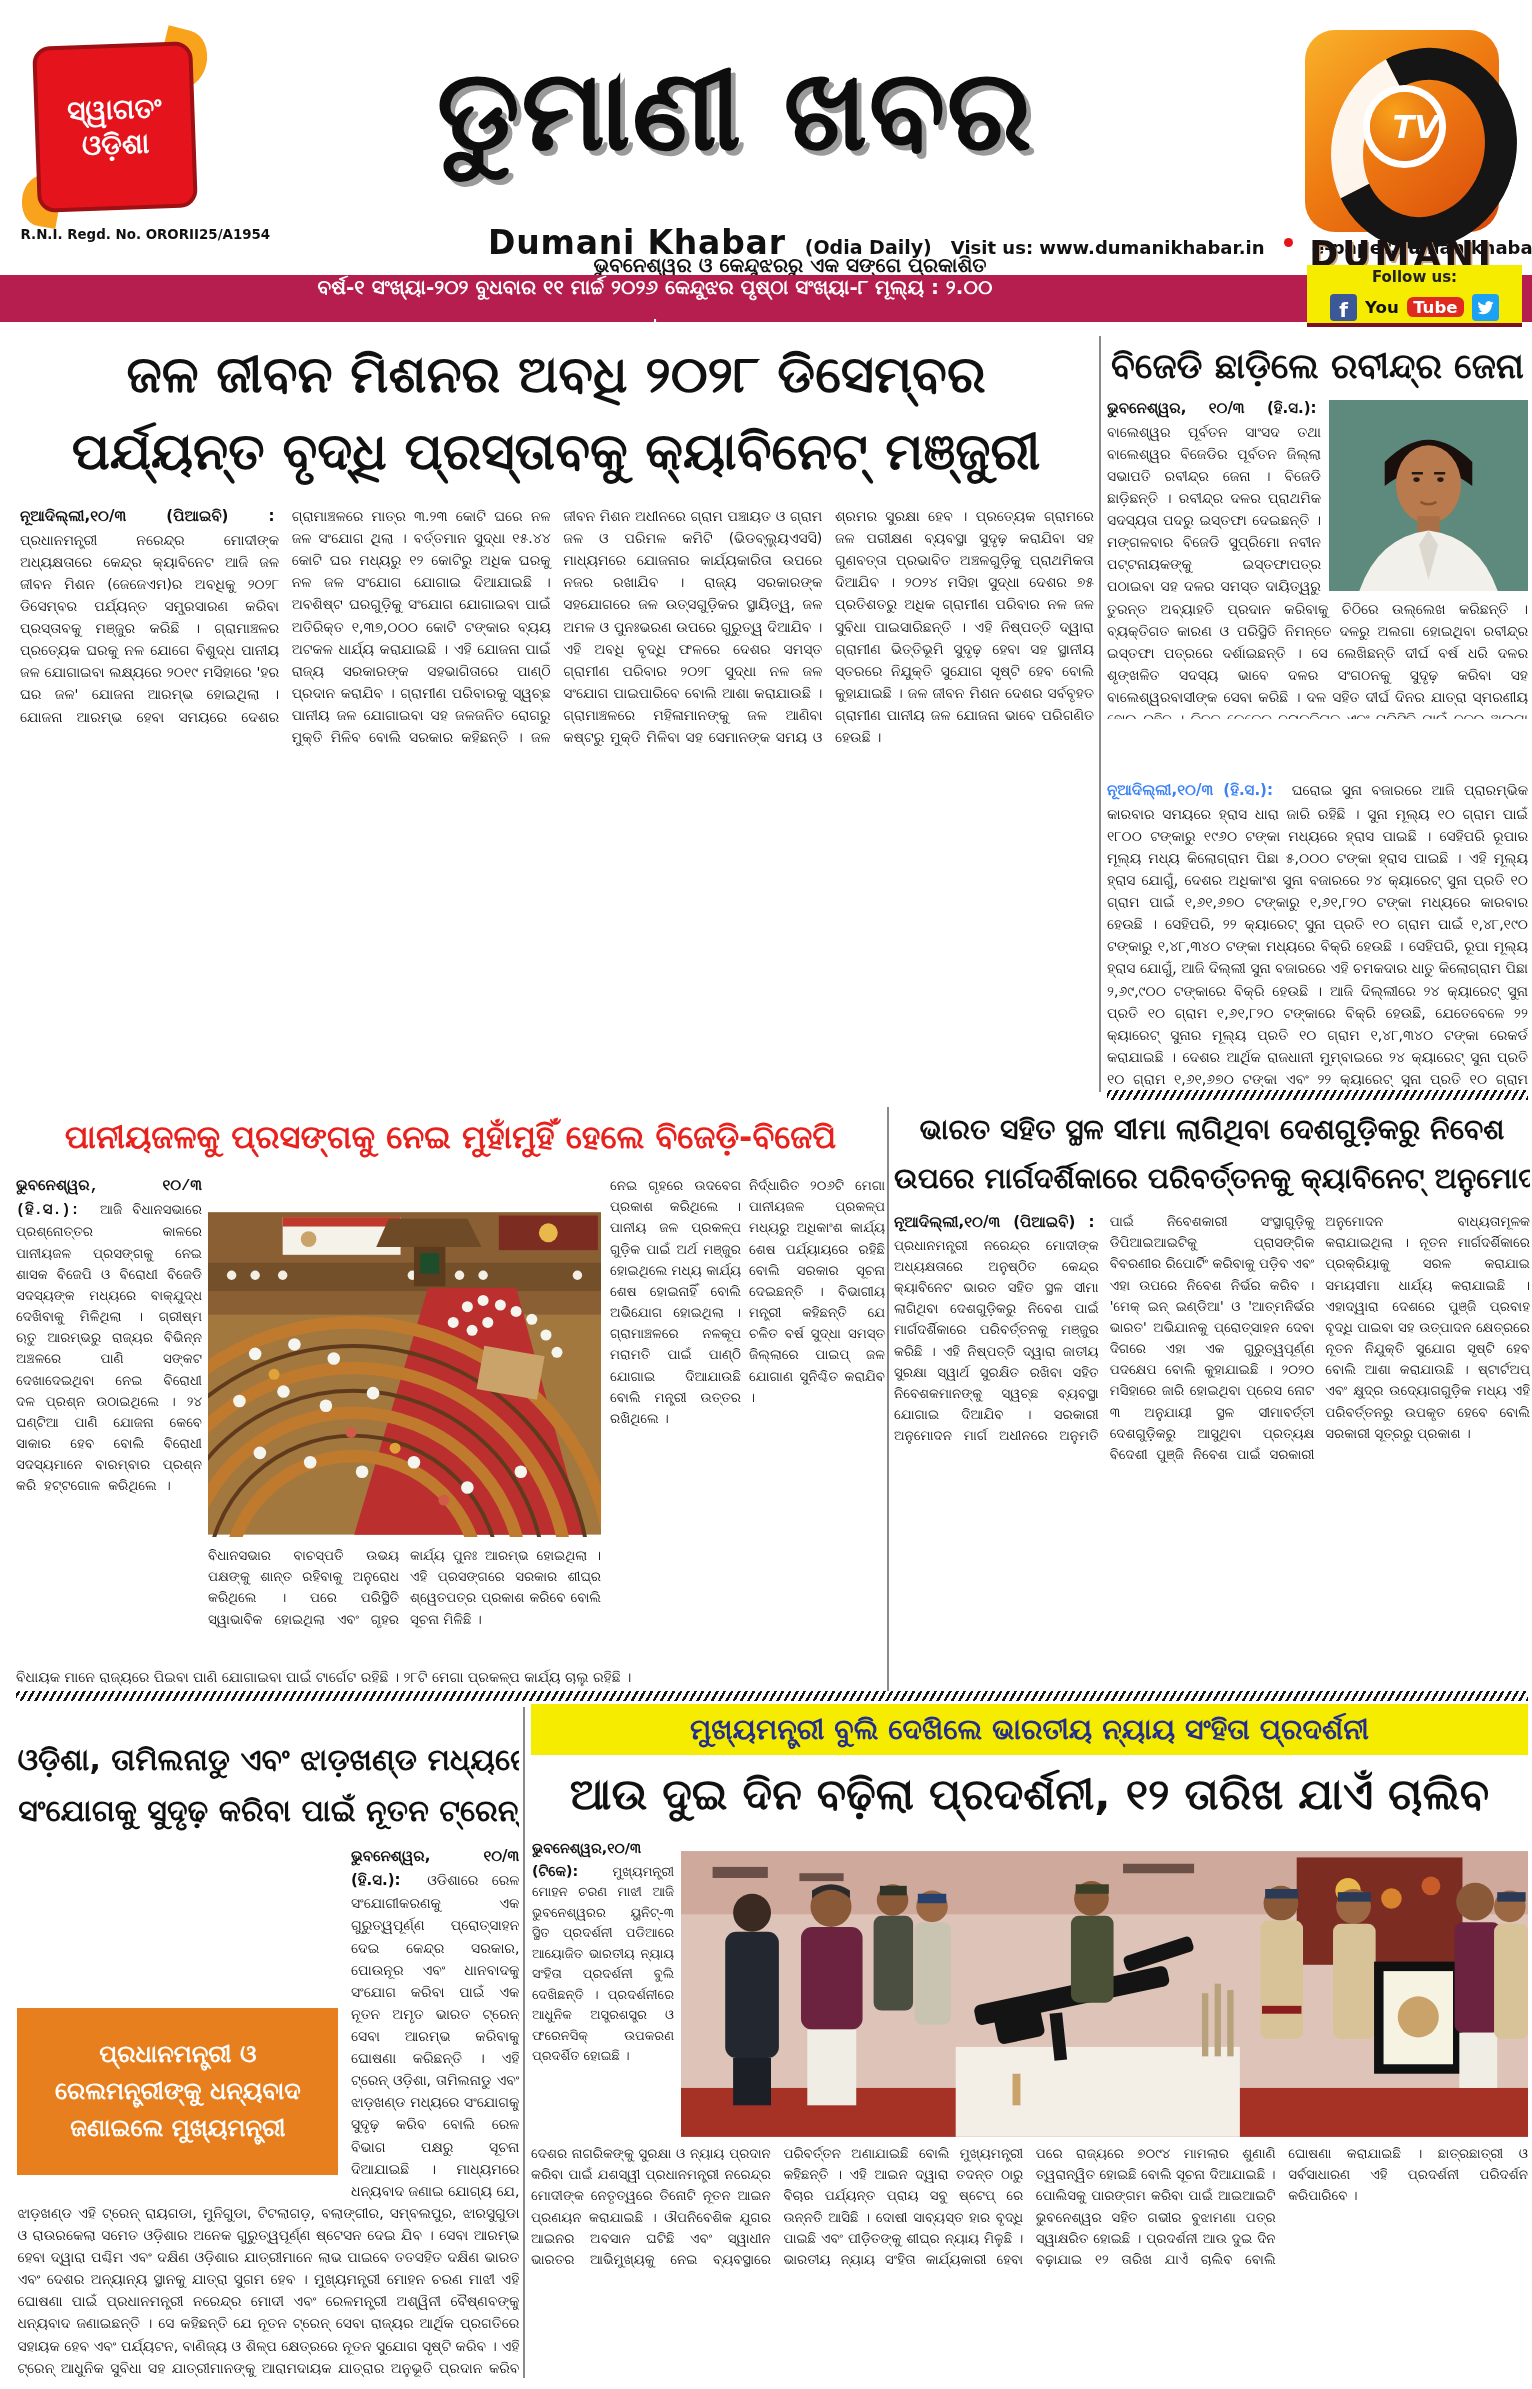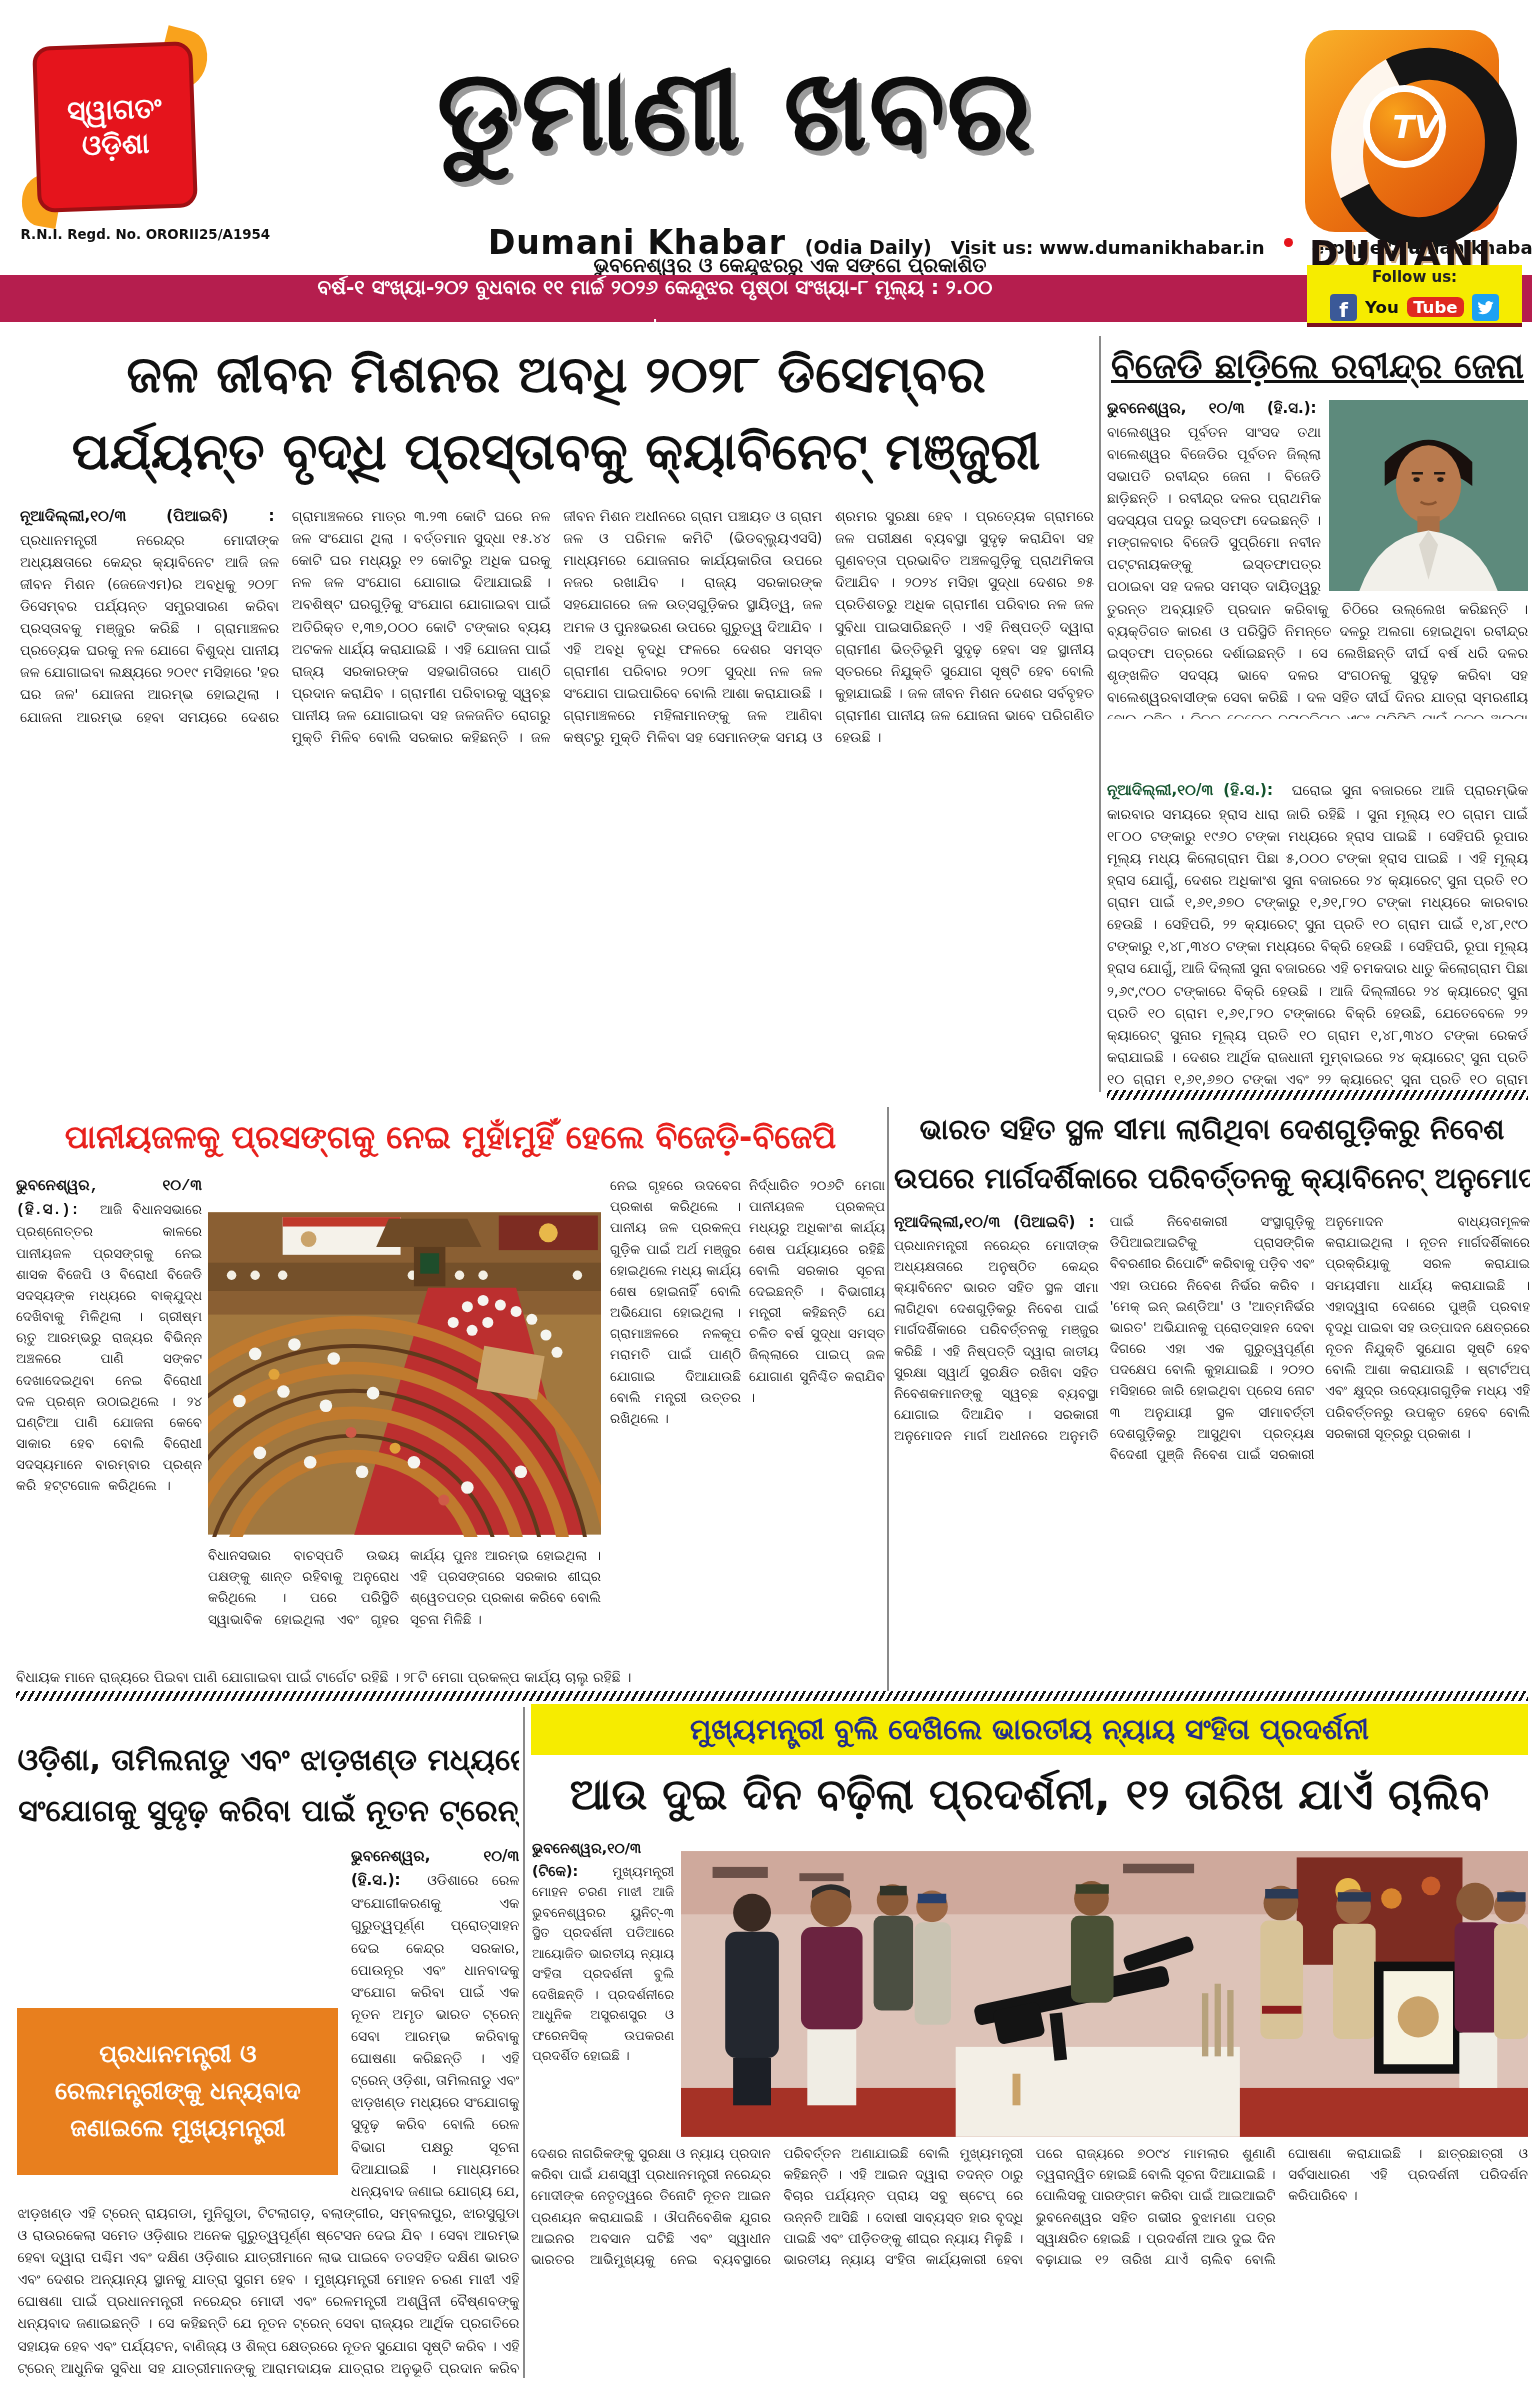"ବିଜେଡି ଛାଡ଼ିଲେ ରବୀନ୍ଦ୍ର ଜେନା" div.abs { text-decoration: underline -> none }
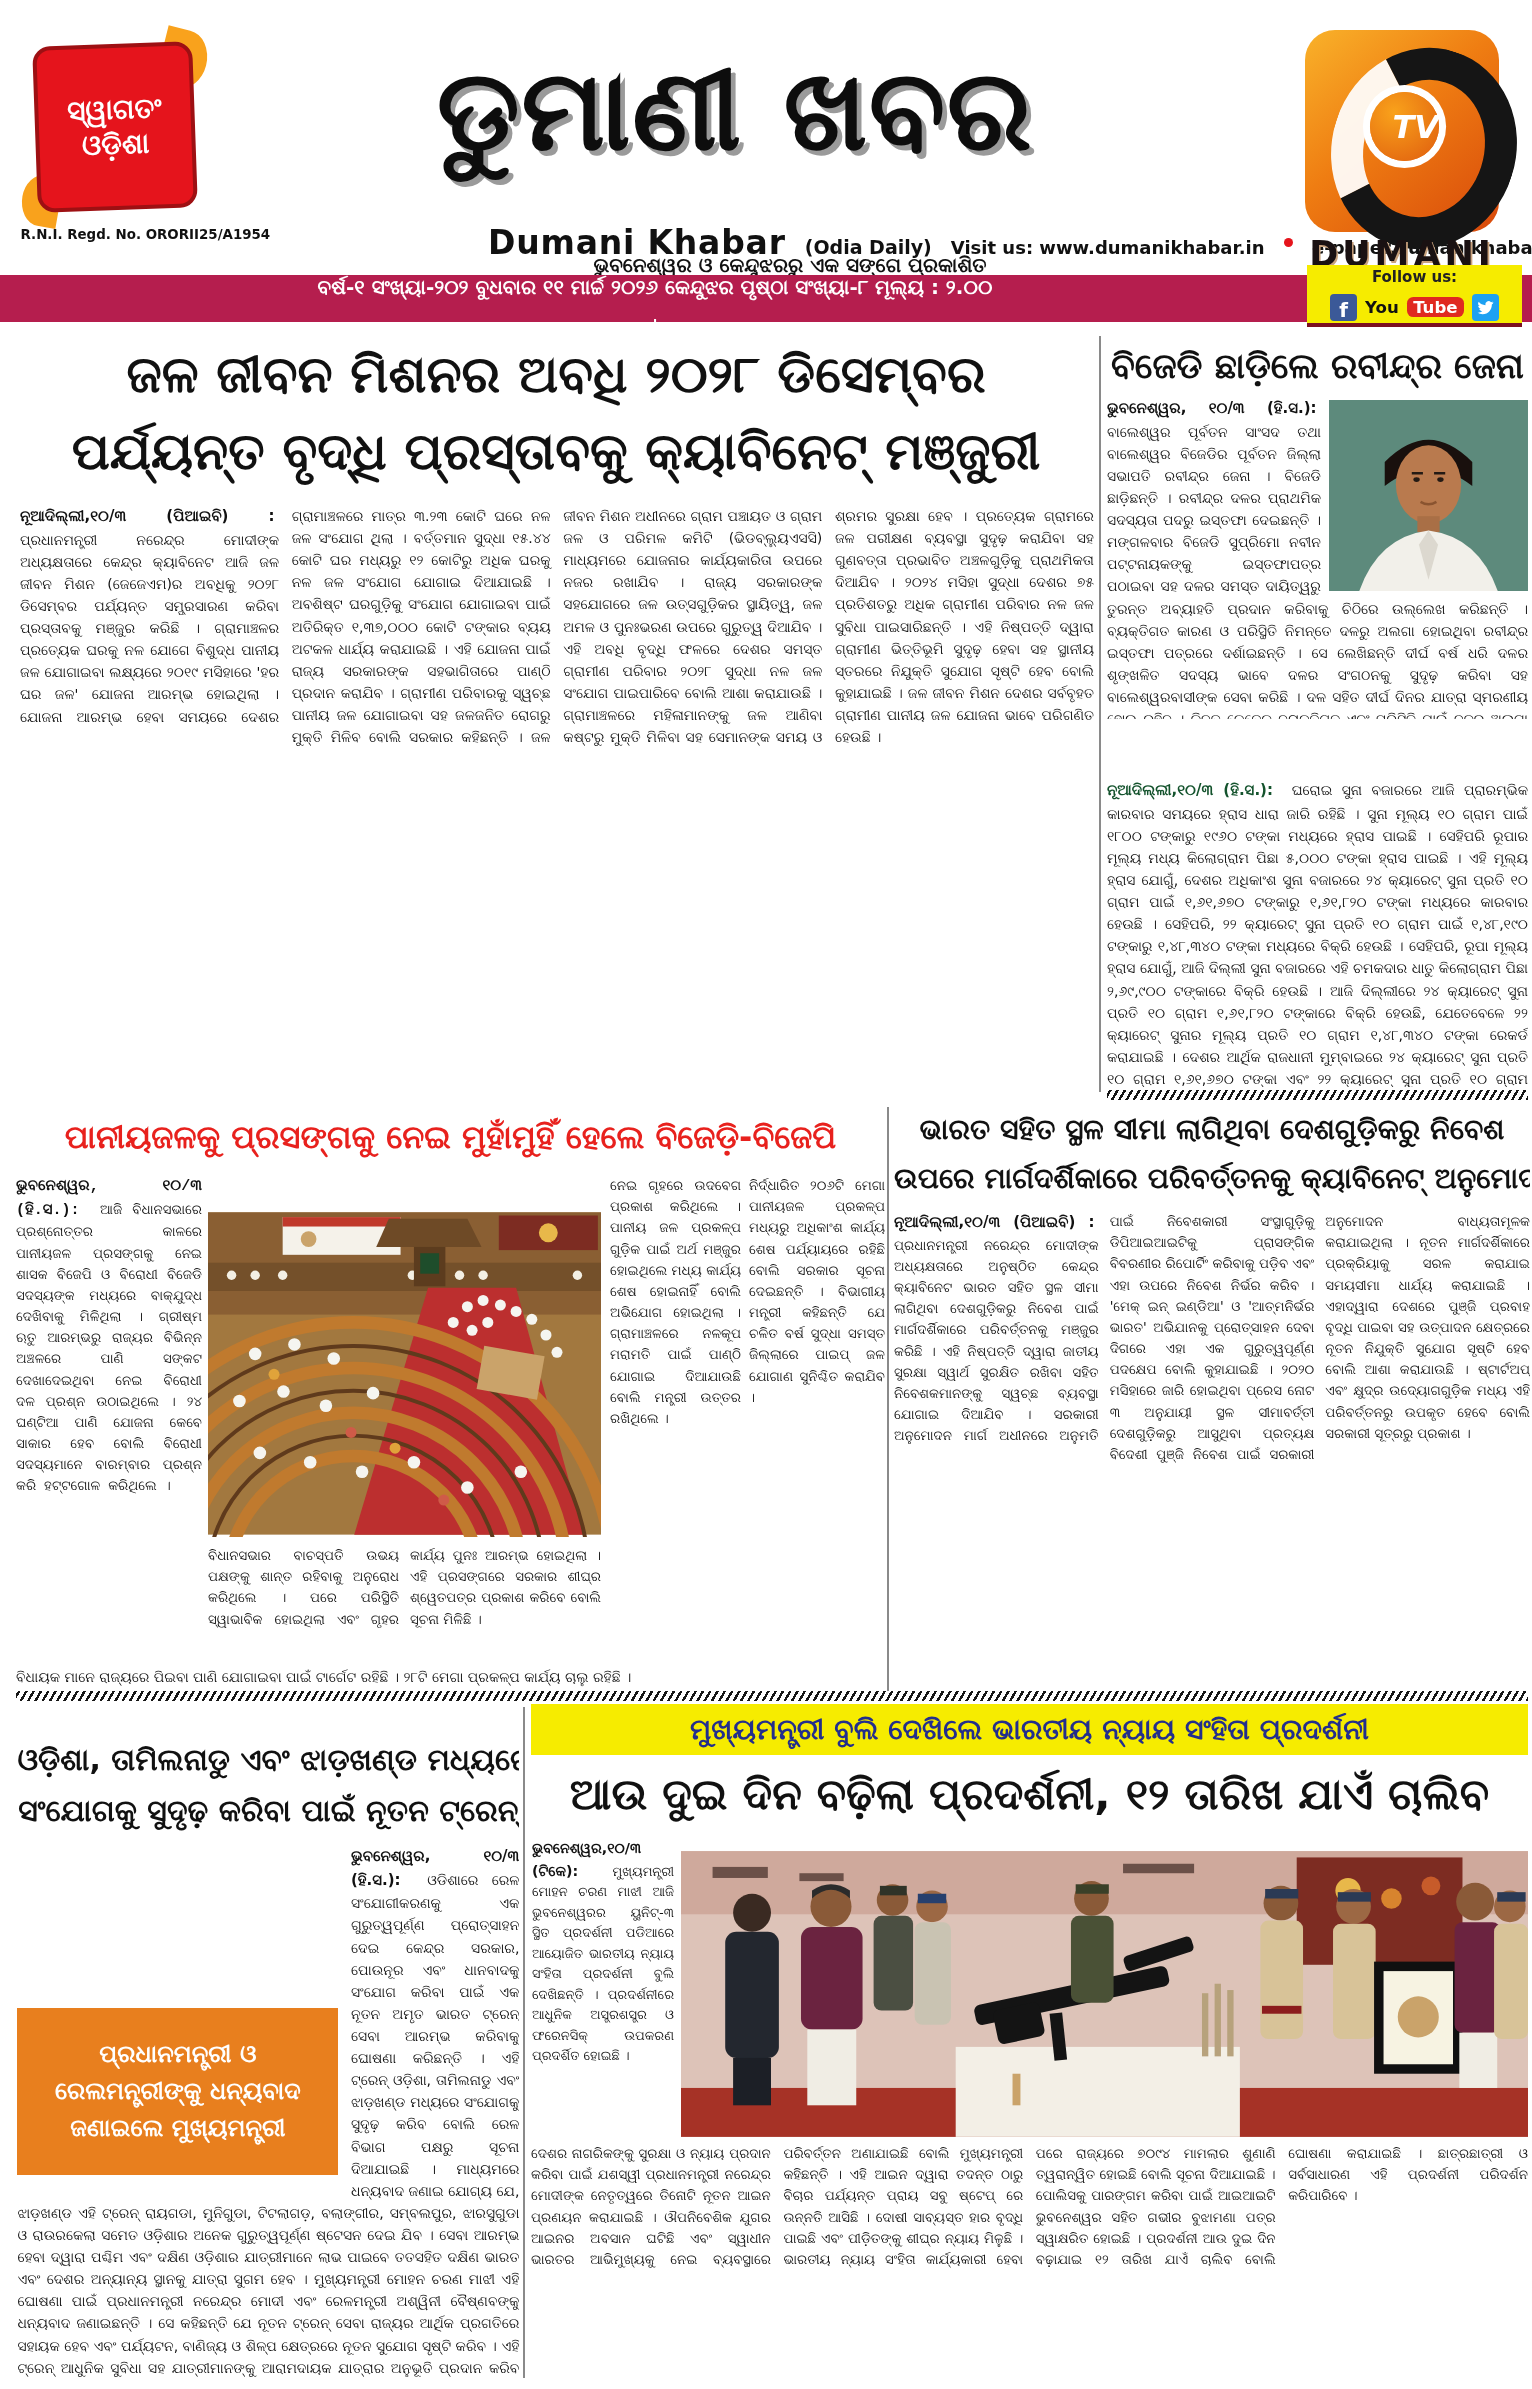"ନୂଆଦିଲ୍ଲୀ,୧୦/୩ (ହି.ସ.):" span.by { color: #14532d -> #3b82f6 }
